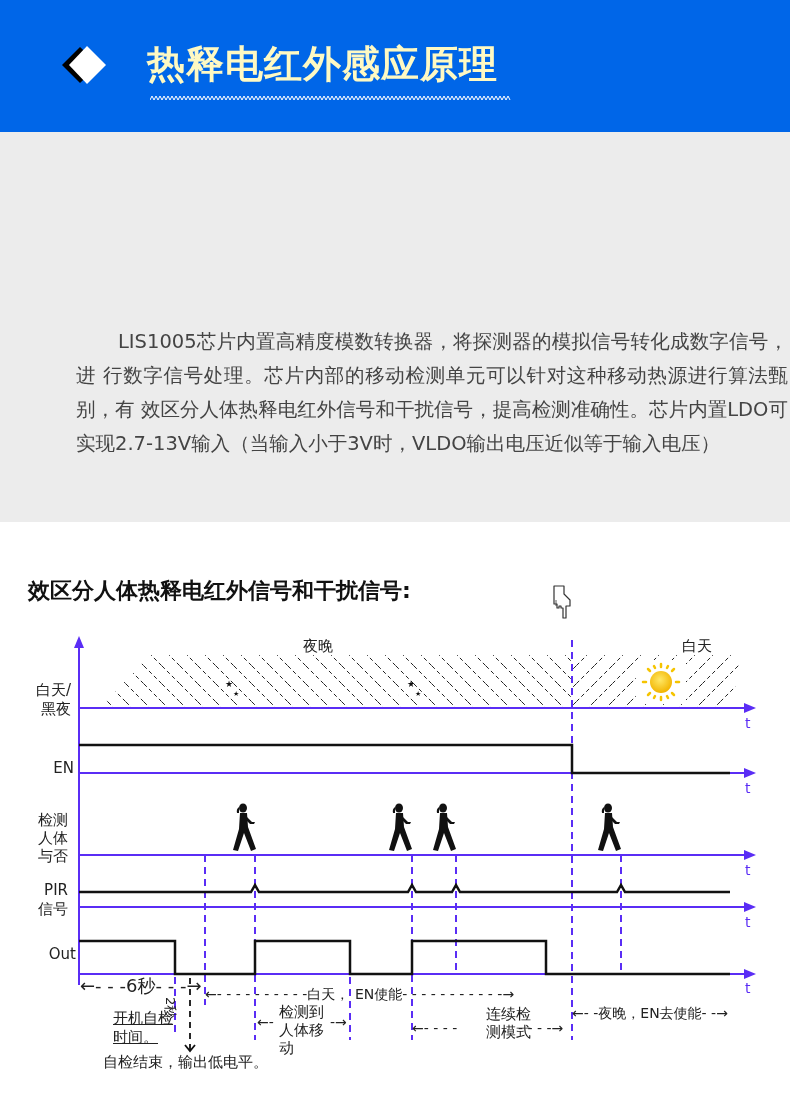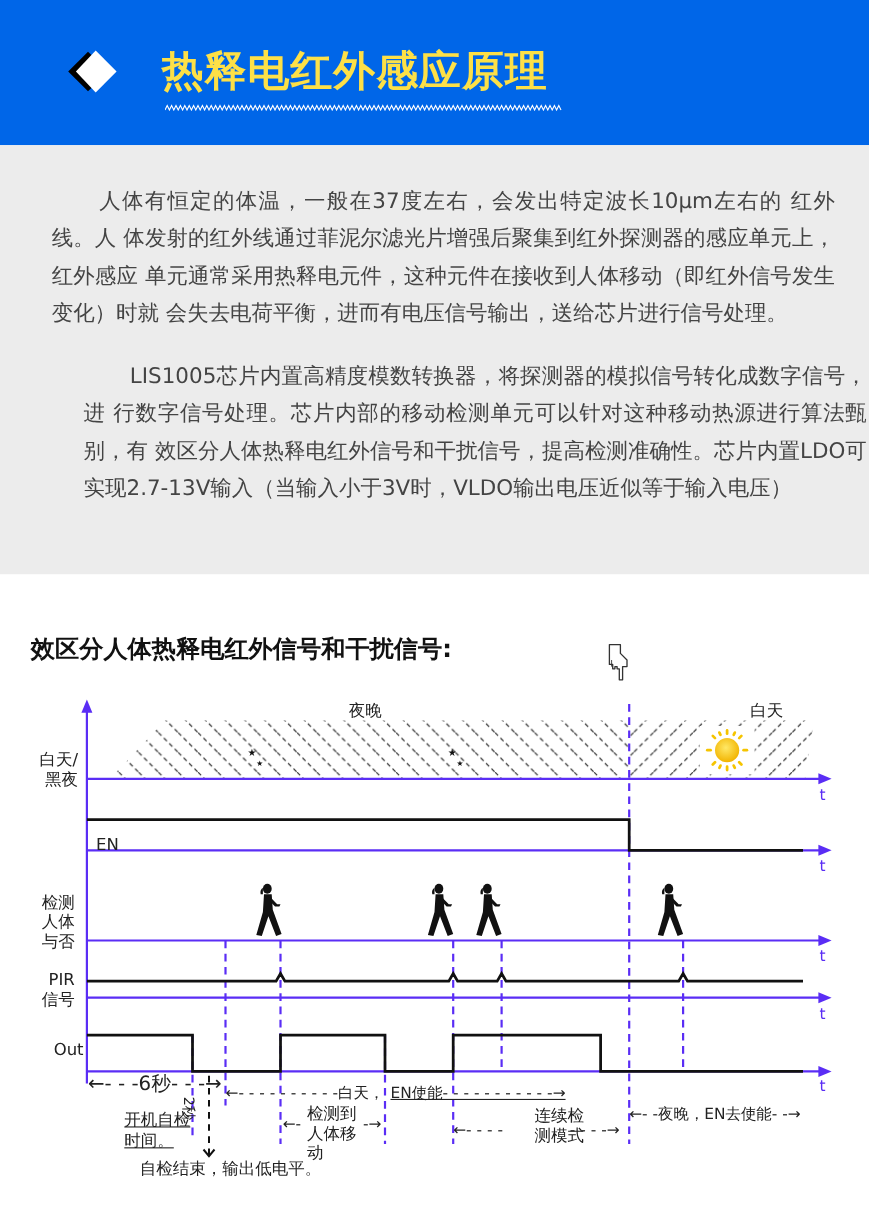"热释电红外感应原理" .header .title { color: #fde047 -> #fef9c3 }
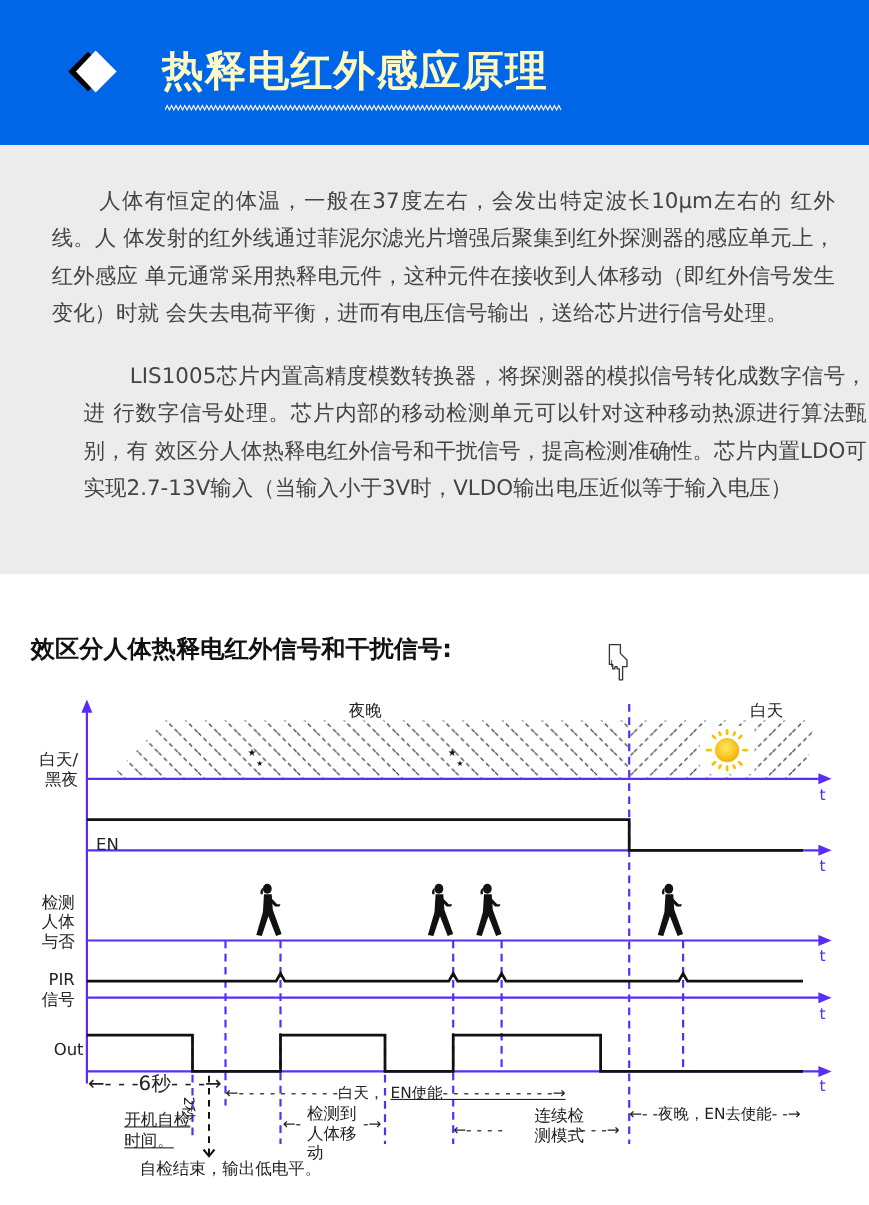"人体有恒定的体温，一般在37度左右，会发出特定波长10μm左右的 红外线。人" p { html: <p><span></span><span>人体有恒定的体温，一般在37度左右，会发出特定波长10μm左右的 红外线。人 体发射的红外线通过菲泥尔滤光片增强后聚集到红外探测器的感应单元上，红外感应 单元通常采用热释电元件，这种元件在接收到人体移动（即红外信号发生变化）时就 会失去电荷平衡，进而有电压信号输出，送给芯片进行信号处理。</span></p> -> none }
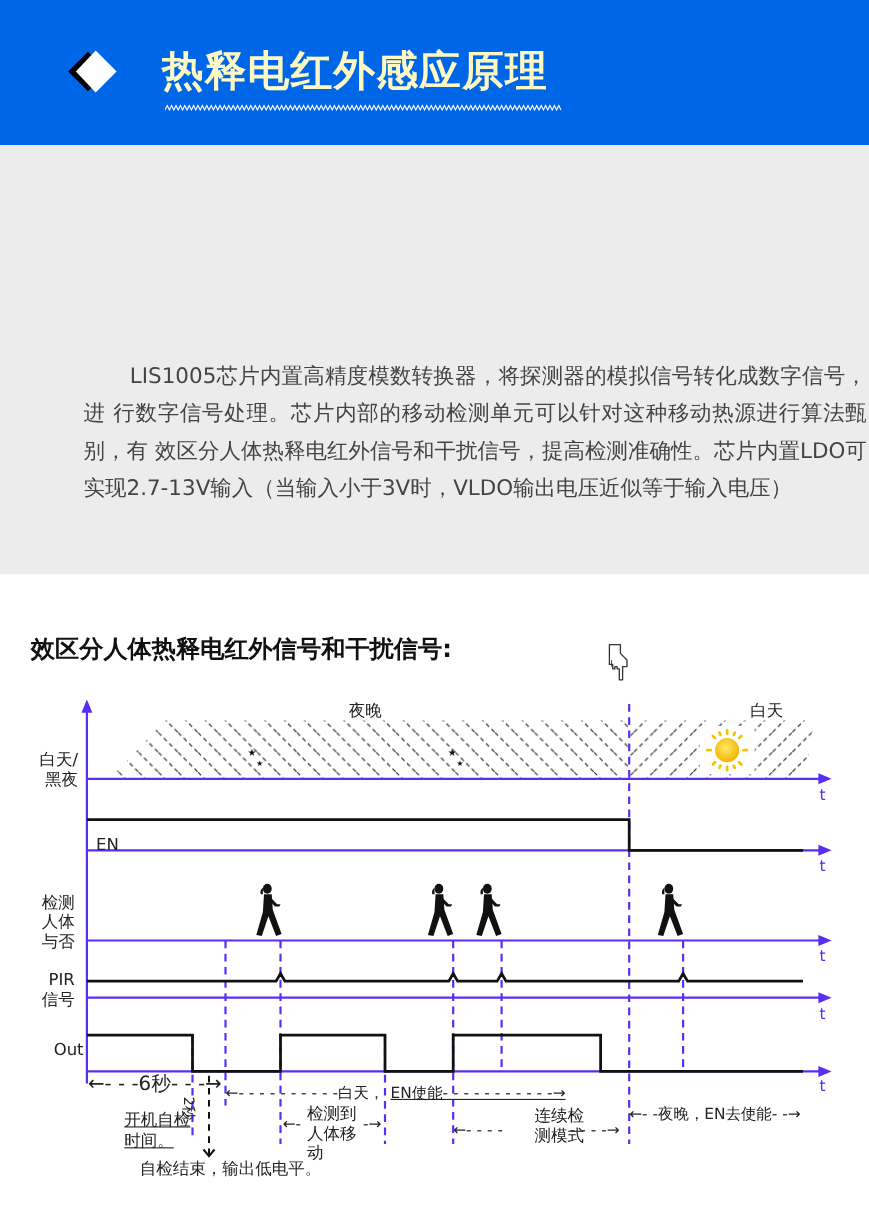"夜晚" div.ann { left: 317px -> 303px }
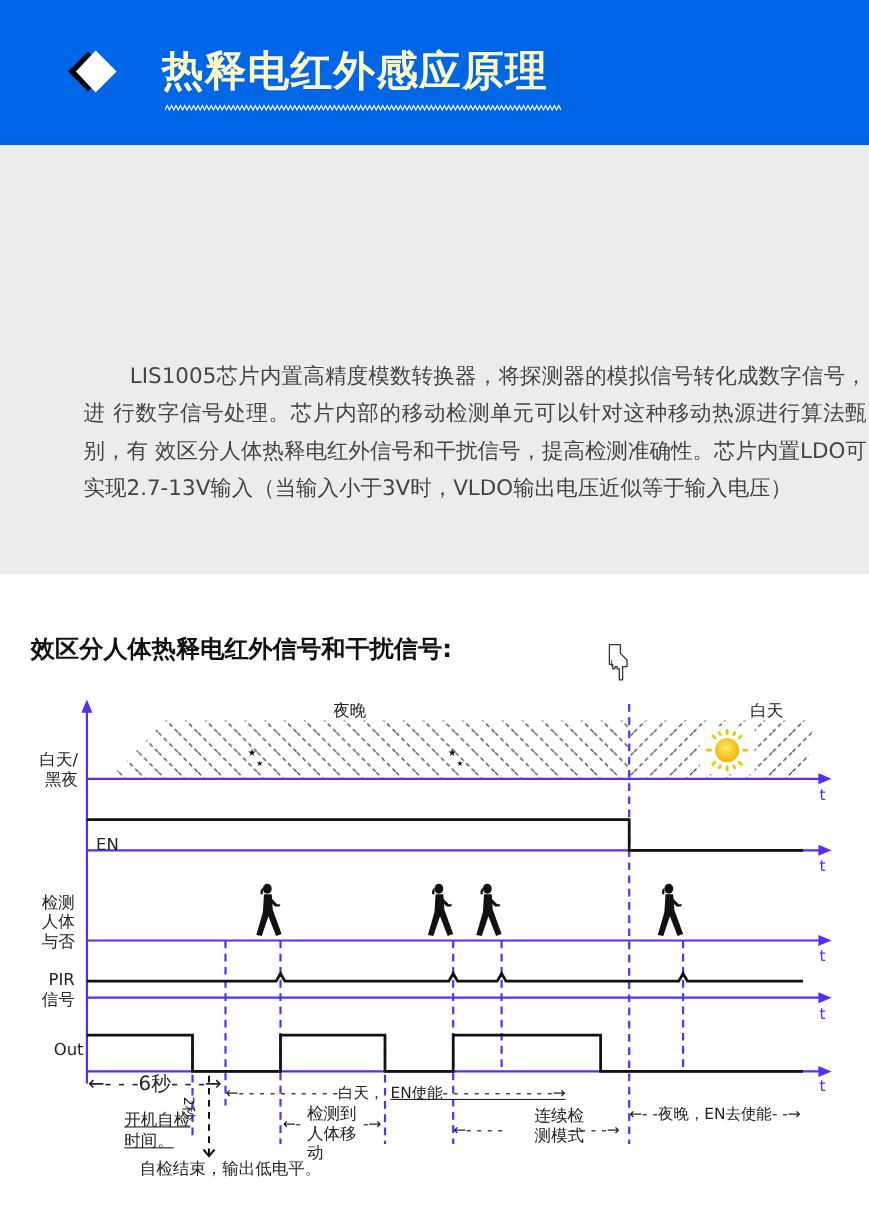"EN" div.lbl { margin-left: 34px -> none }
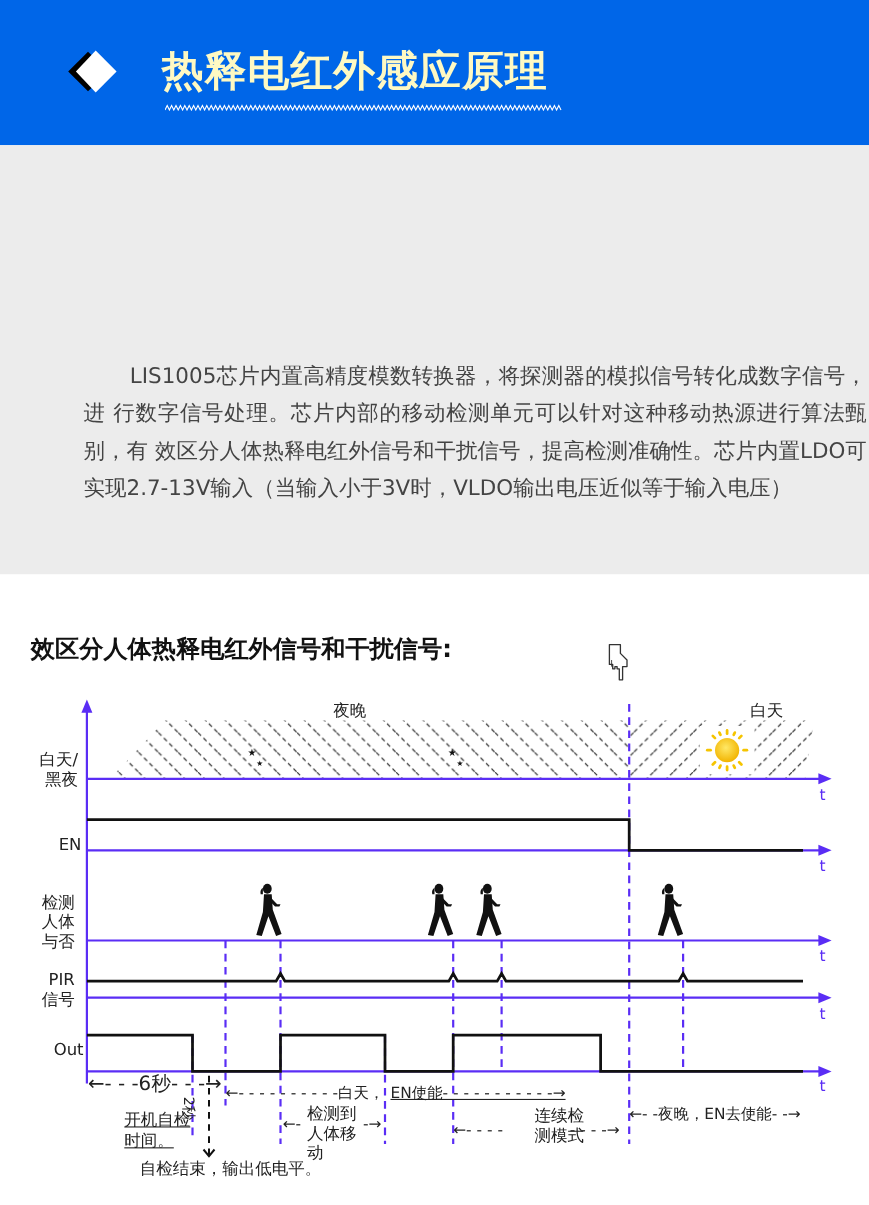"EN使能- - - - -" div.ann { text-decoration: underline -> none }
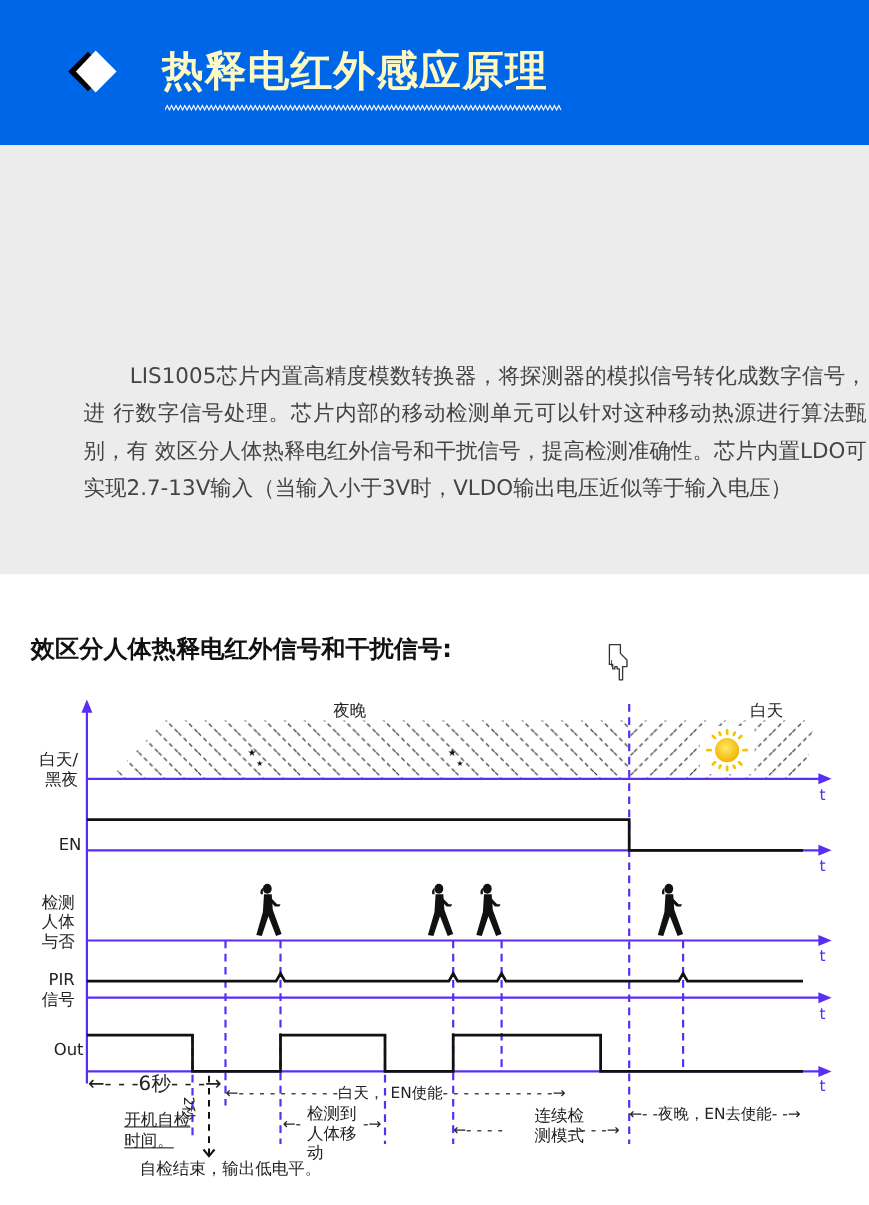"自检结束，输出低电平。" div.ann { left: 127px -> 103px }
